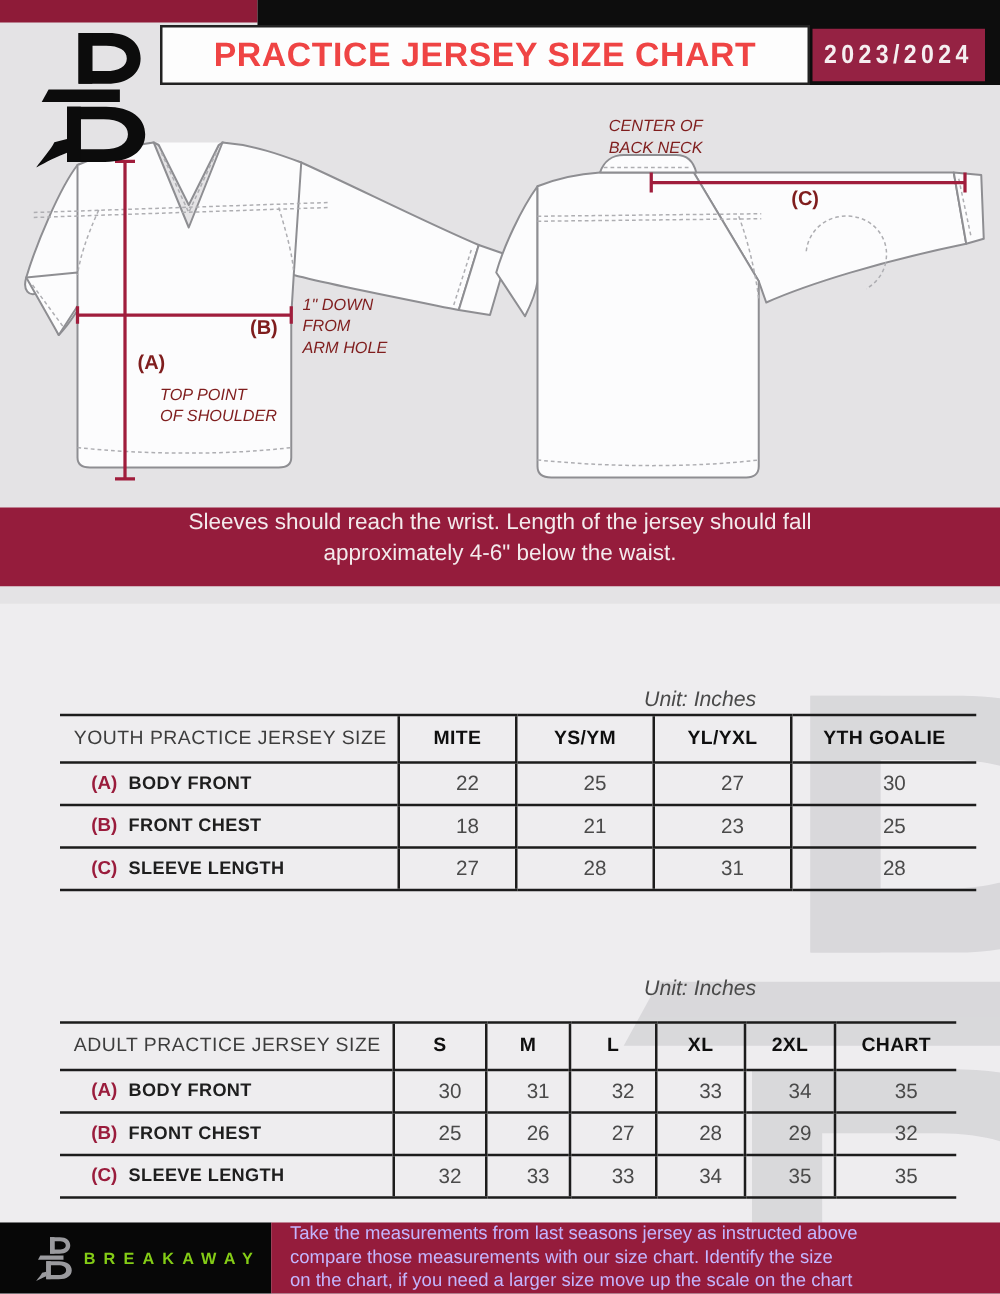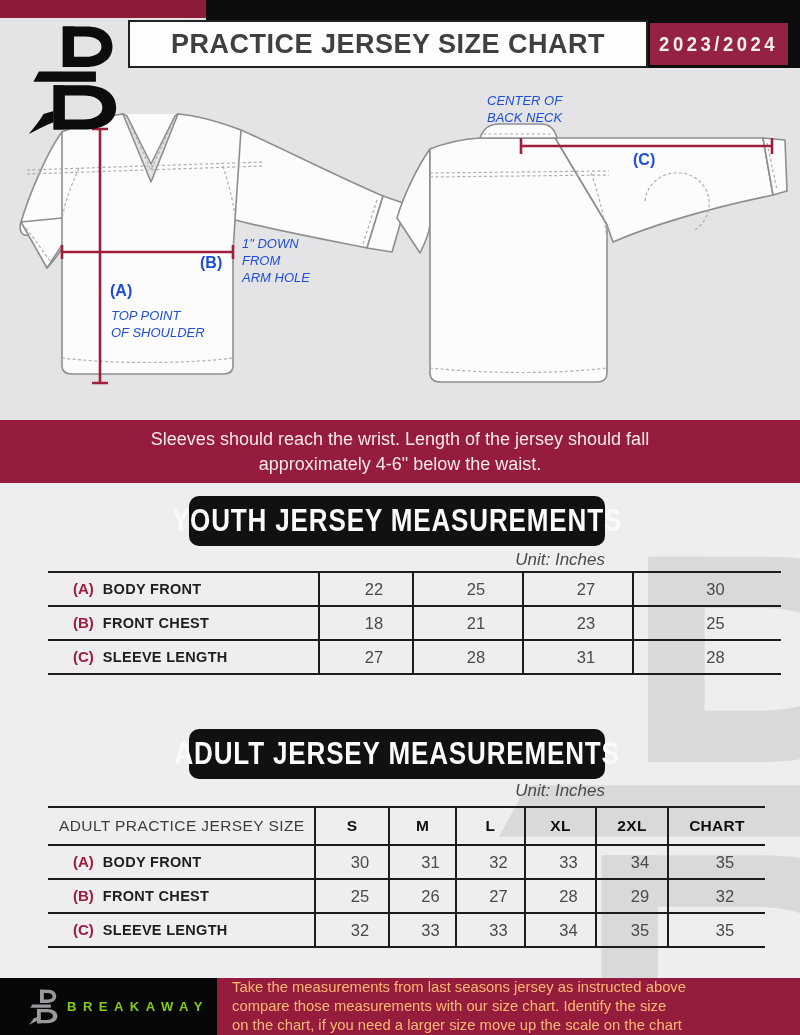"PRACTICE JERSEY SIZE CHART" .title-box span { color: #404040 -> #ef4444 }
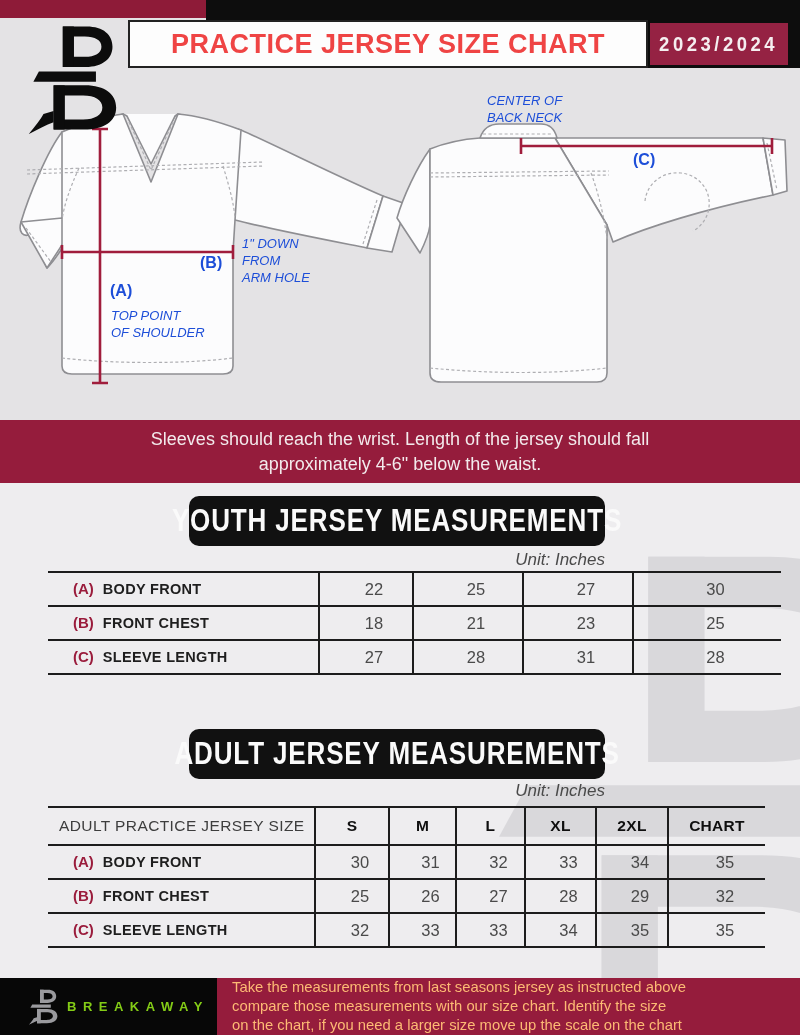"CENTER OF" .annot { color: #1d4ed8 -> #7f1d1d }
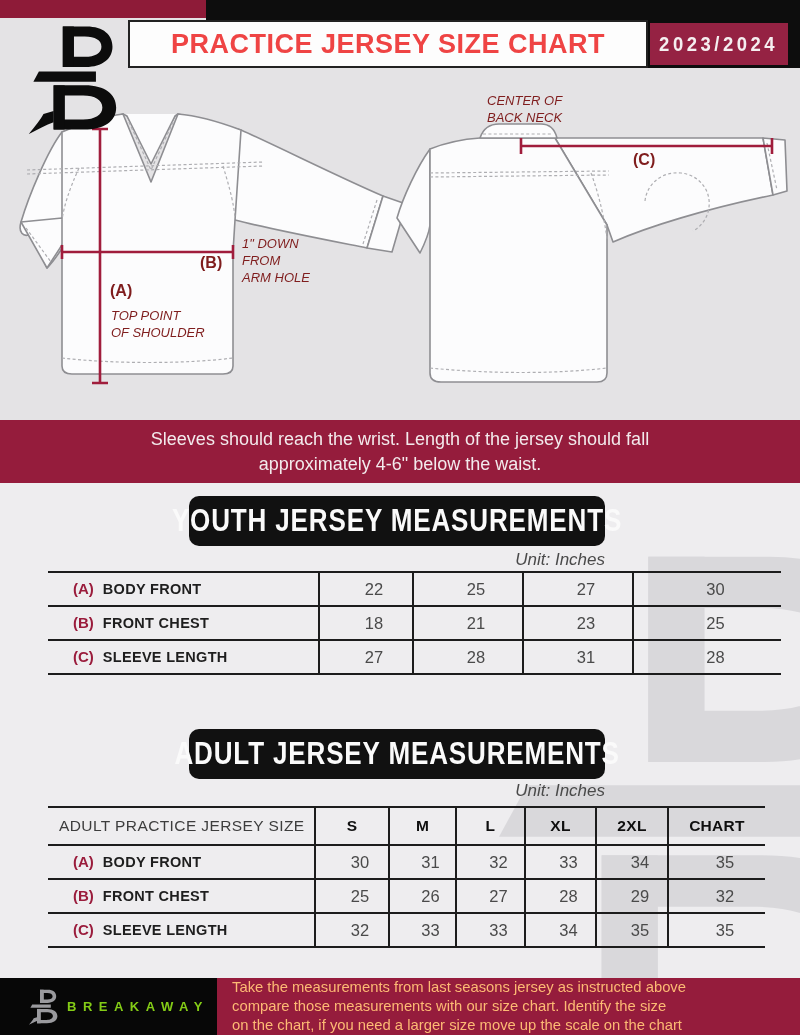"TOP POINT" div.annot { left: 111px -> 128px }
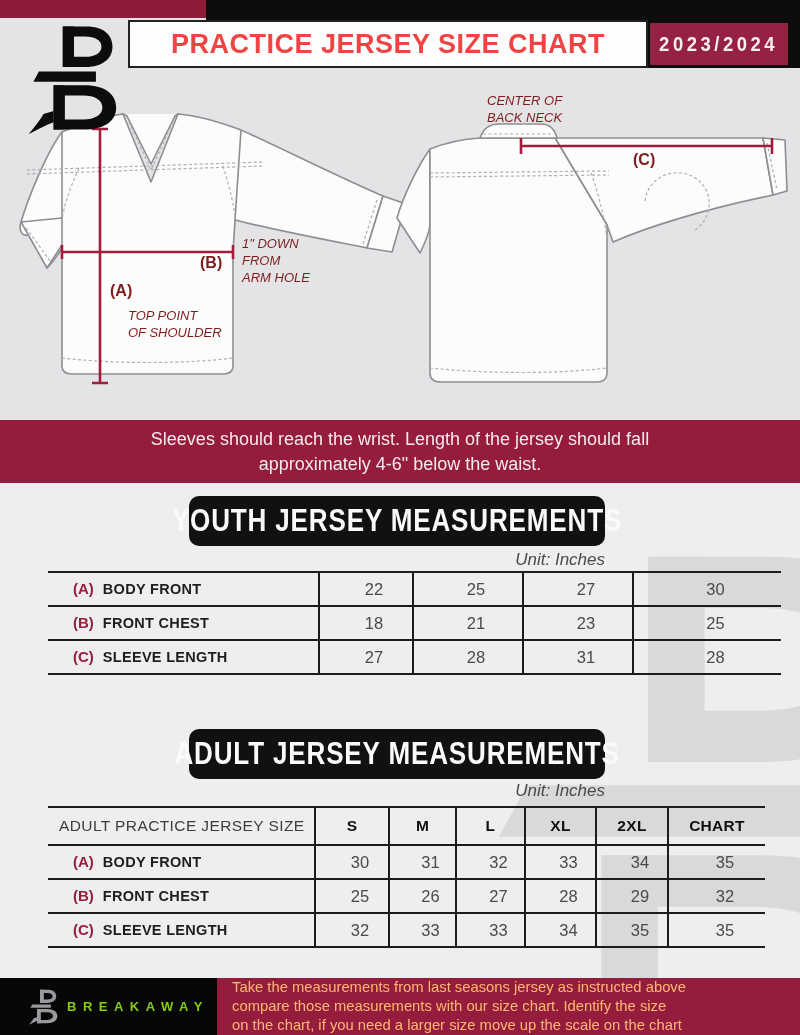"Sleeves should reach the wrist." .banner { justify-content: center -> none; top: 420px -> 406px }
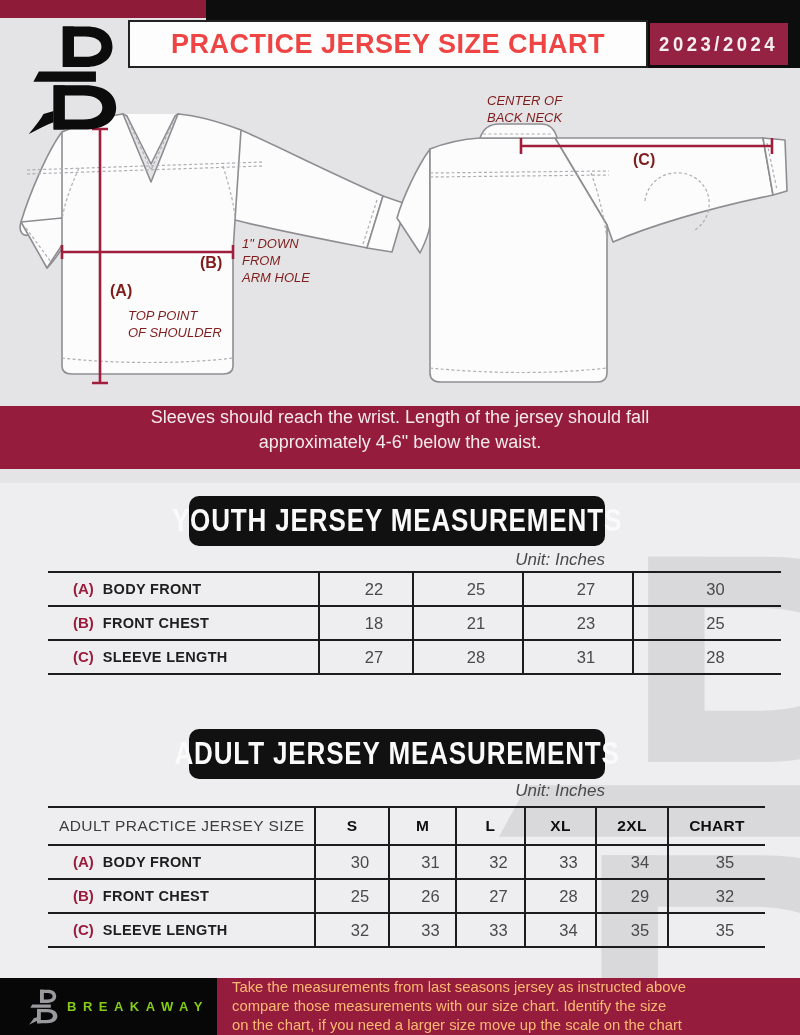"YOUTH JERSEY MEASUREMENTS" div.pill { html: <div> <span>YOUTH JERSEY MEASUREMENTS</span> </div> -> none }
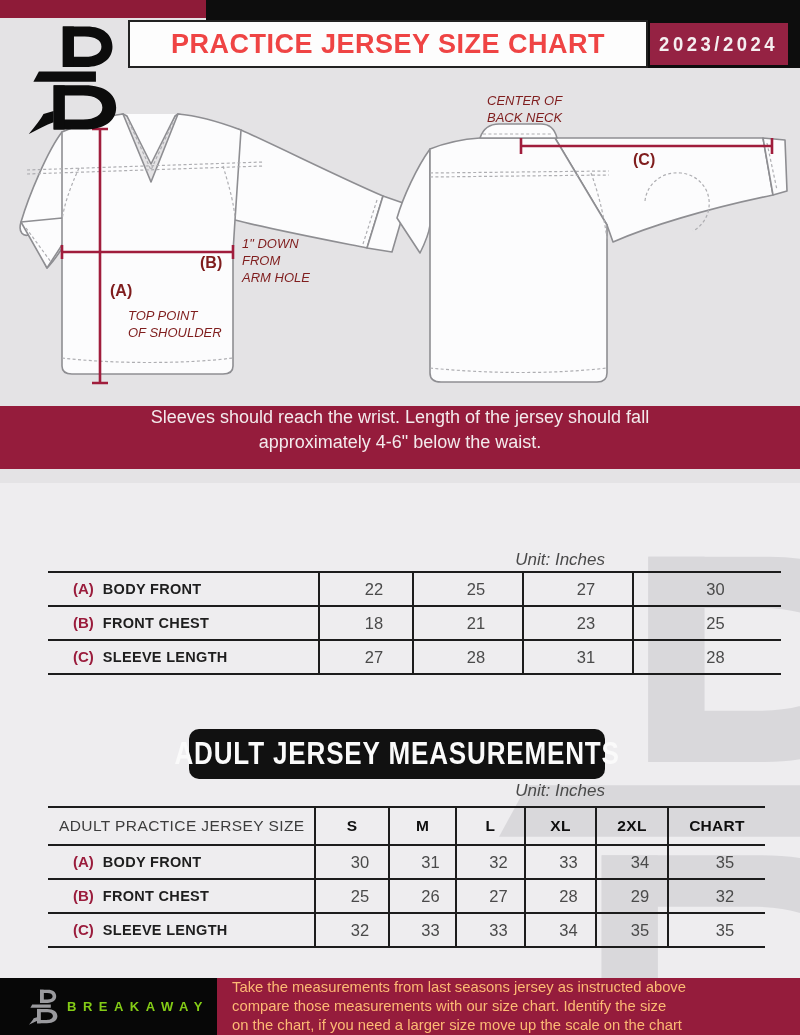"YOUTH PRACTICE JERSEY SIZE" tr.hd { html: none -> <tr> <td>YOUTH PRACTICE JERSEY SIZE</td> <td>MITE</td> <td>YS/YM</td> <td>YL/YXL</td> <td>YTH GOALIE</td> </tr> }
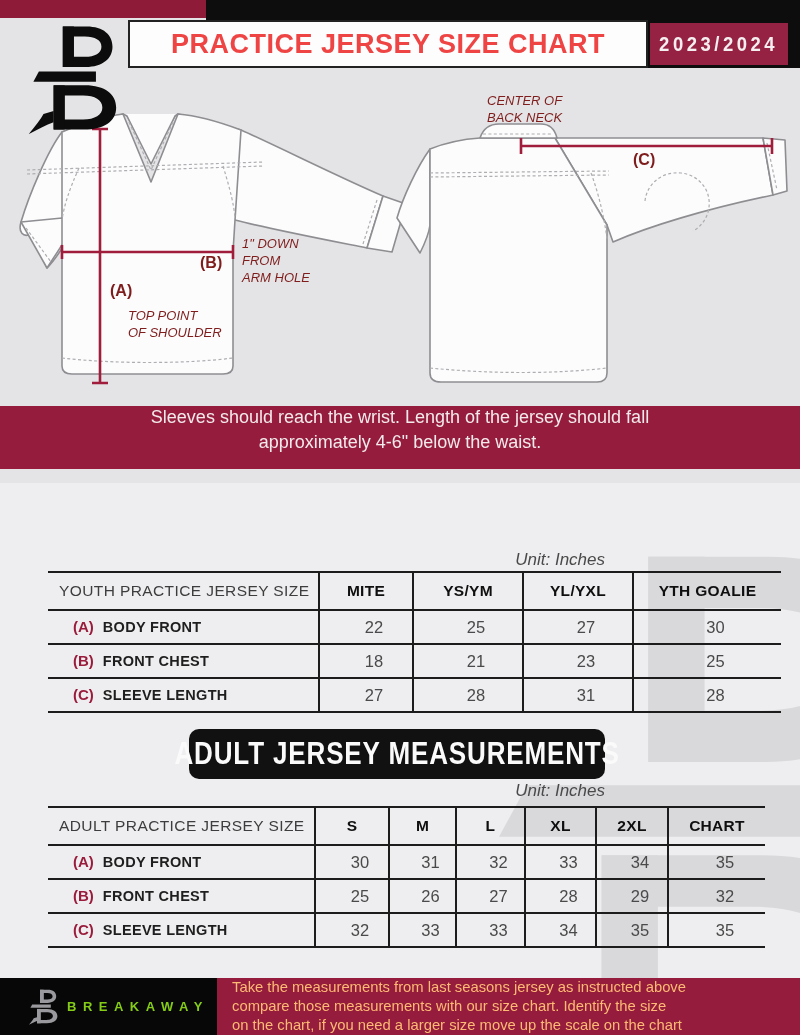"ADULT JERSEY MEASUREMENTS" div.pill { html: <div> <span>ADULT JERSEY MEASUREMENTS</span> </div> -> none }
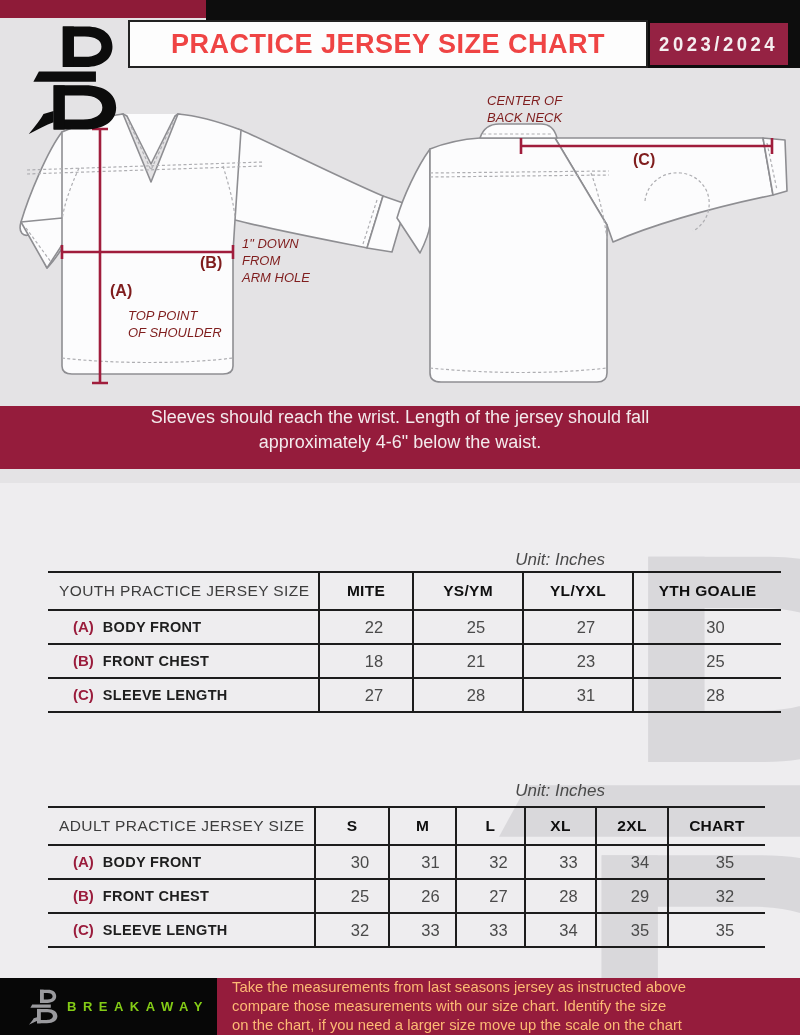"ADULT PRACTICE JERSEY SIZE" table.size-table { top: 323px -> 334px }
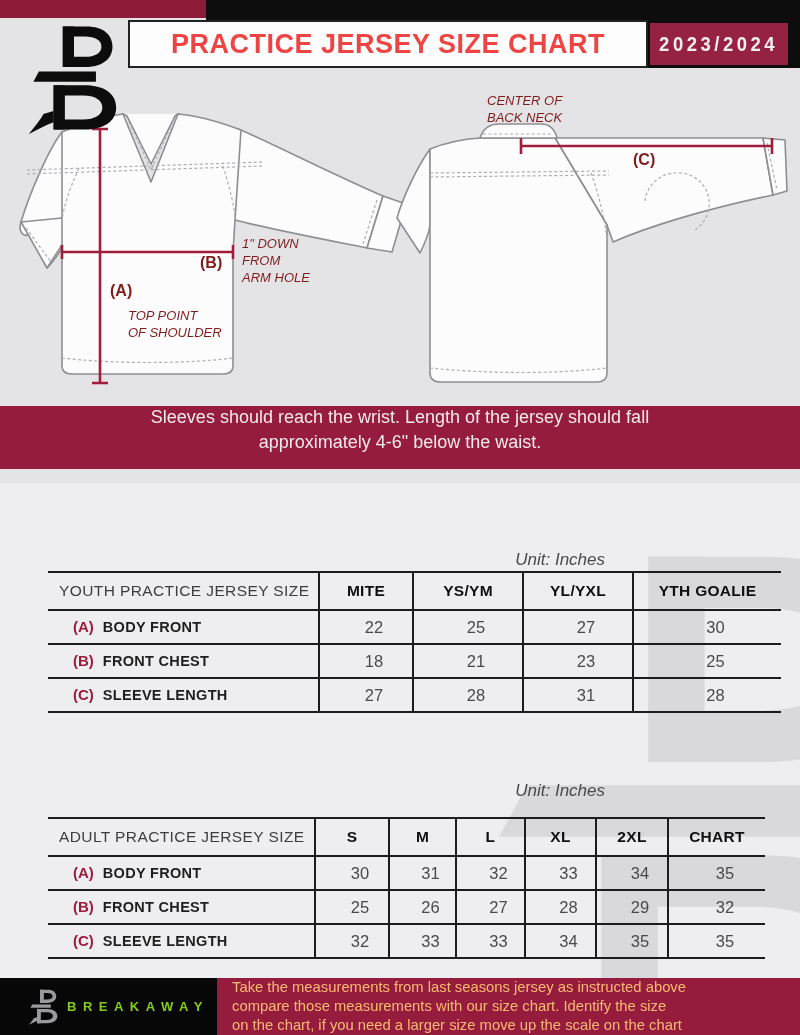"Take the measurements from last" .footer-maroon div { color: #fdba74 -> #c4b5fd }
